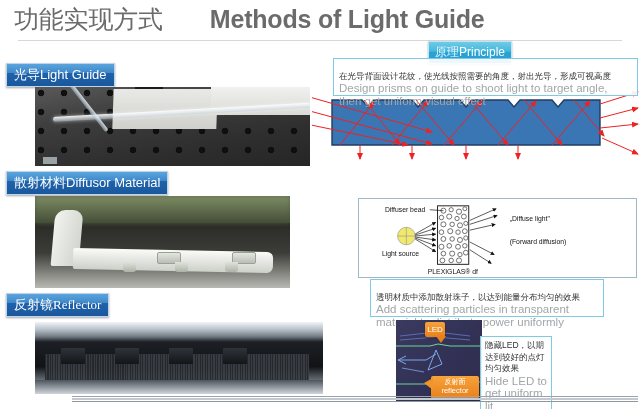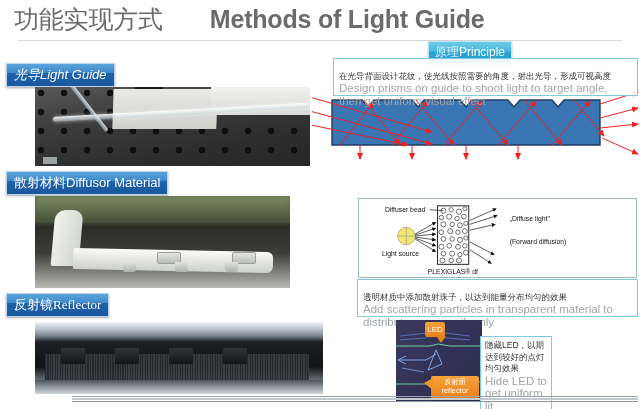"光导Light Guide" #badge-light-guide { font-style: italic -> none }
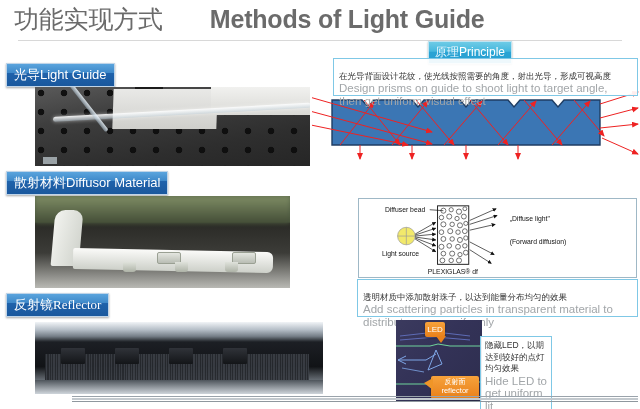"透明材质中添加散射珠子，以达到能量分布均匀的效果" #scatter-text { left: 357px -> 370px; width: 281px -> 234px }
